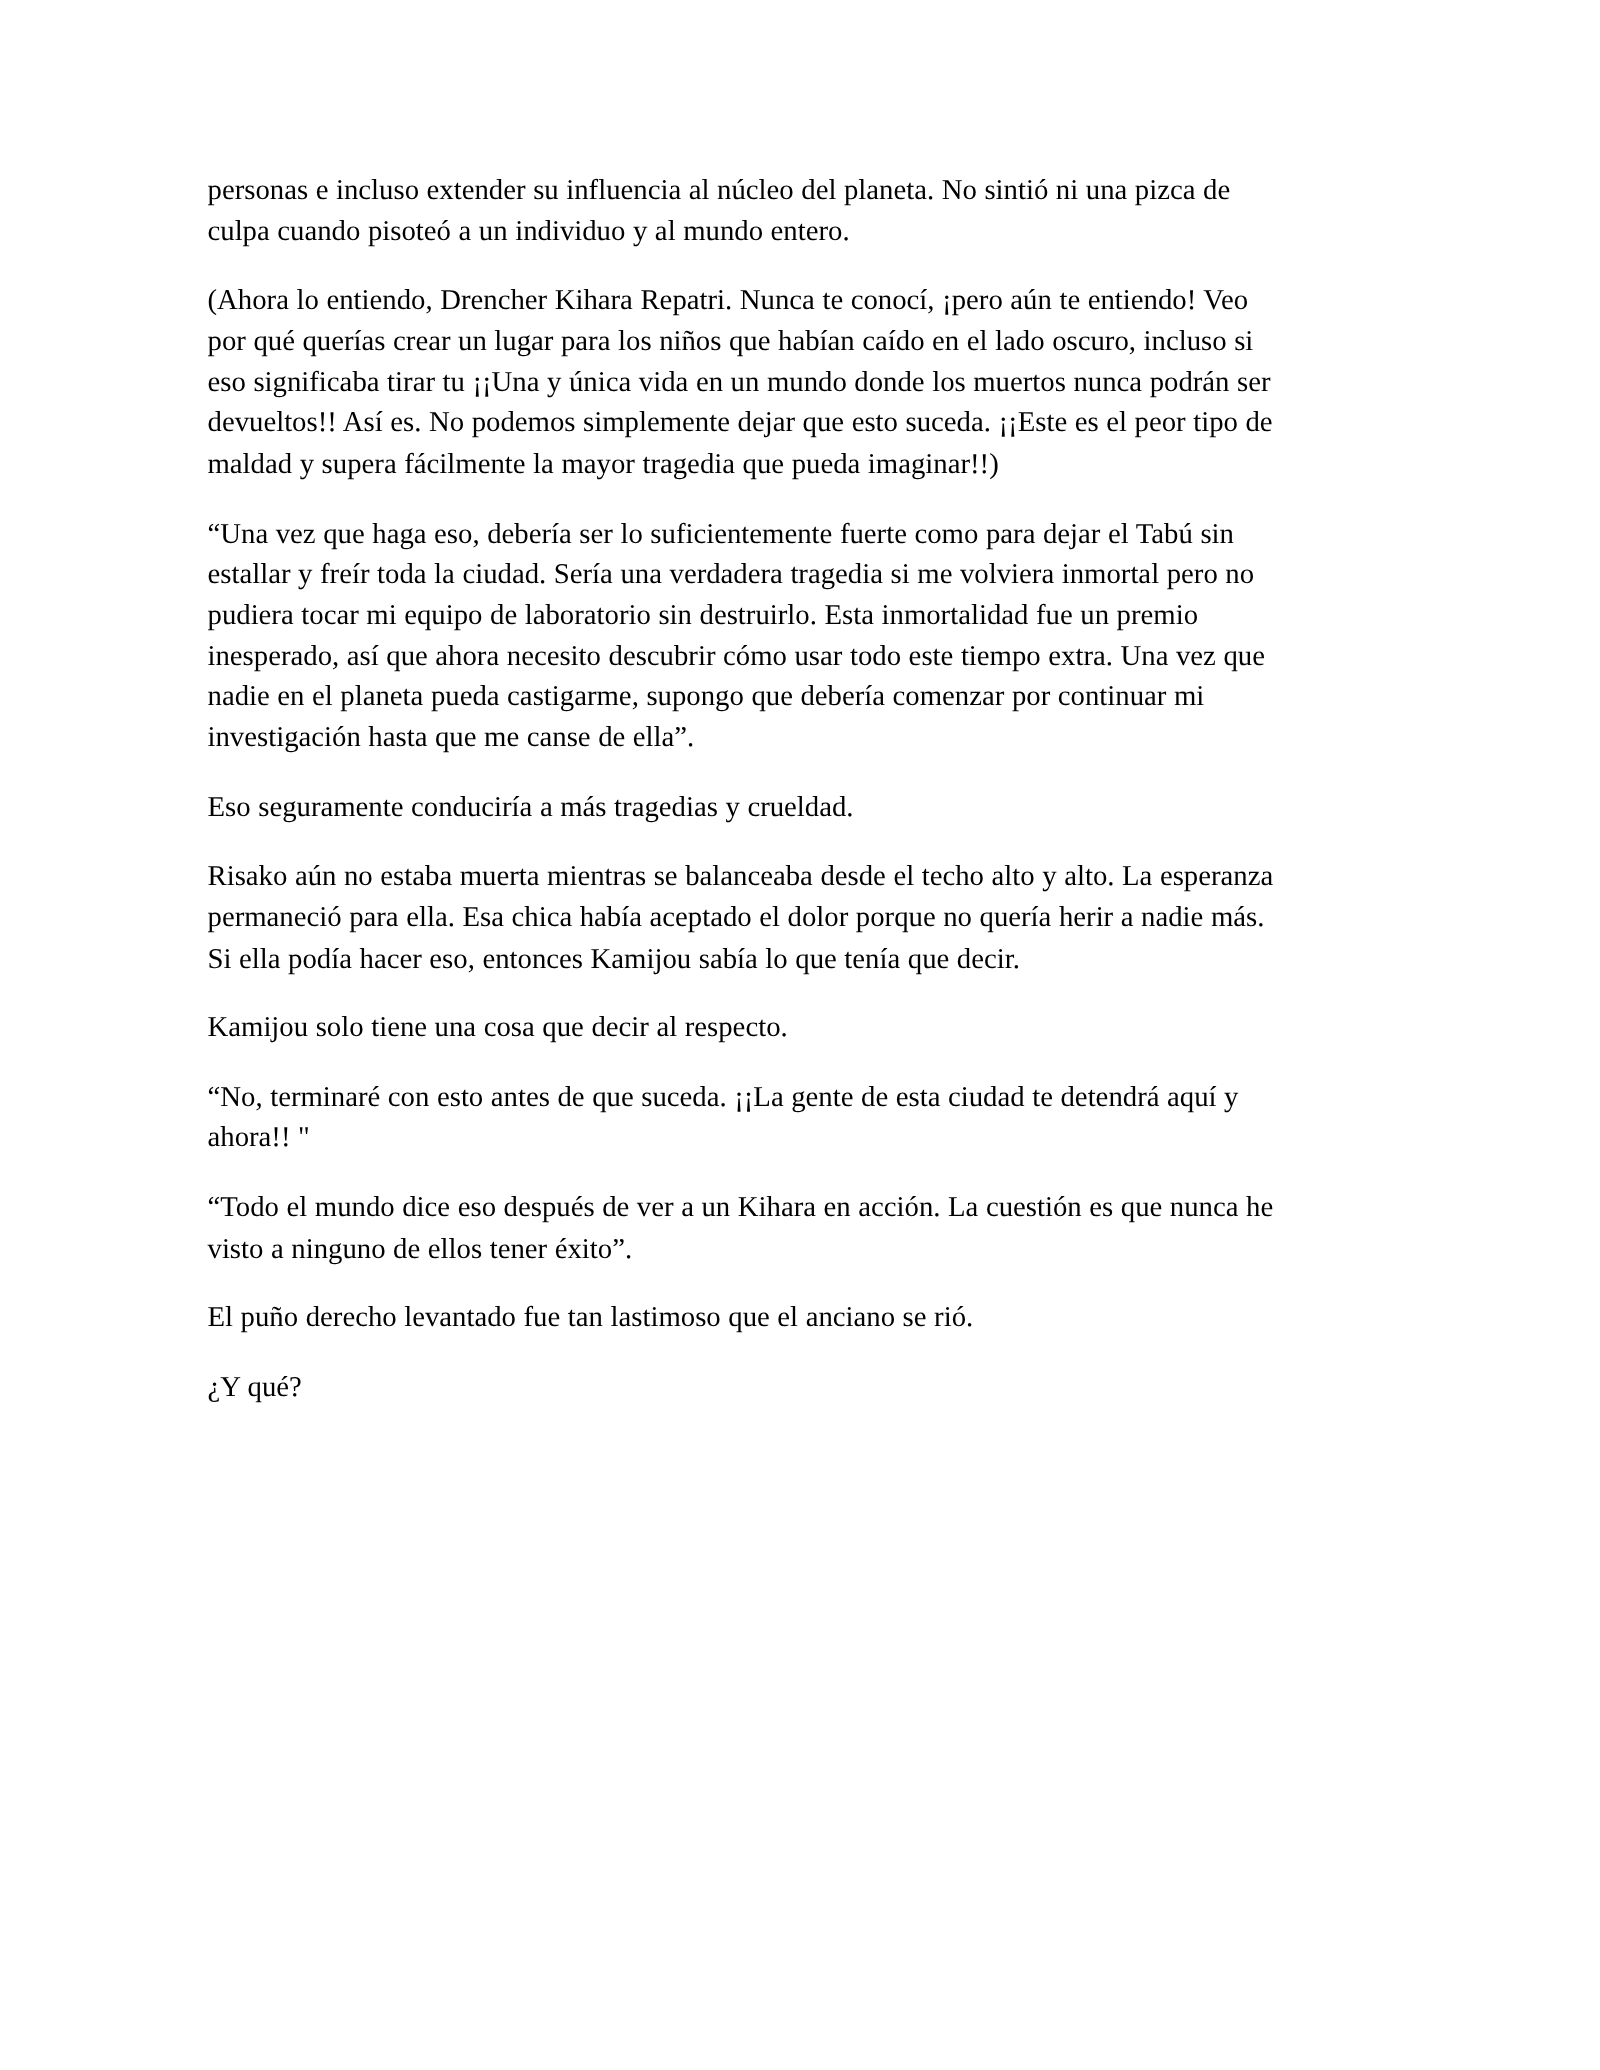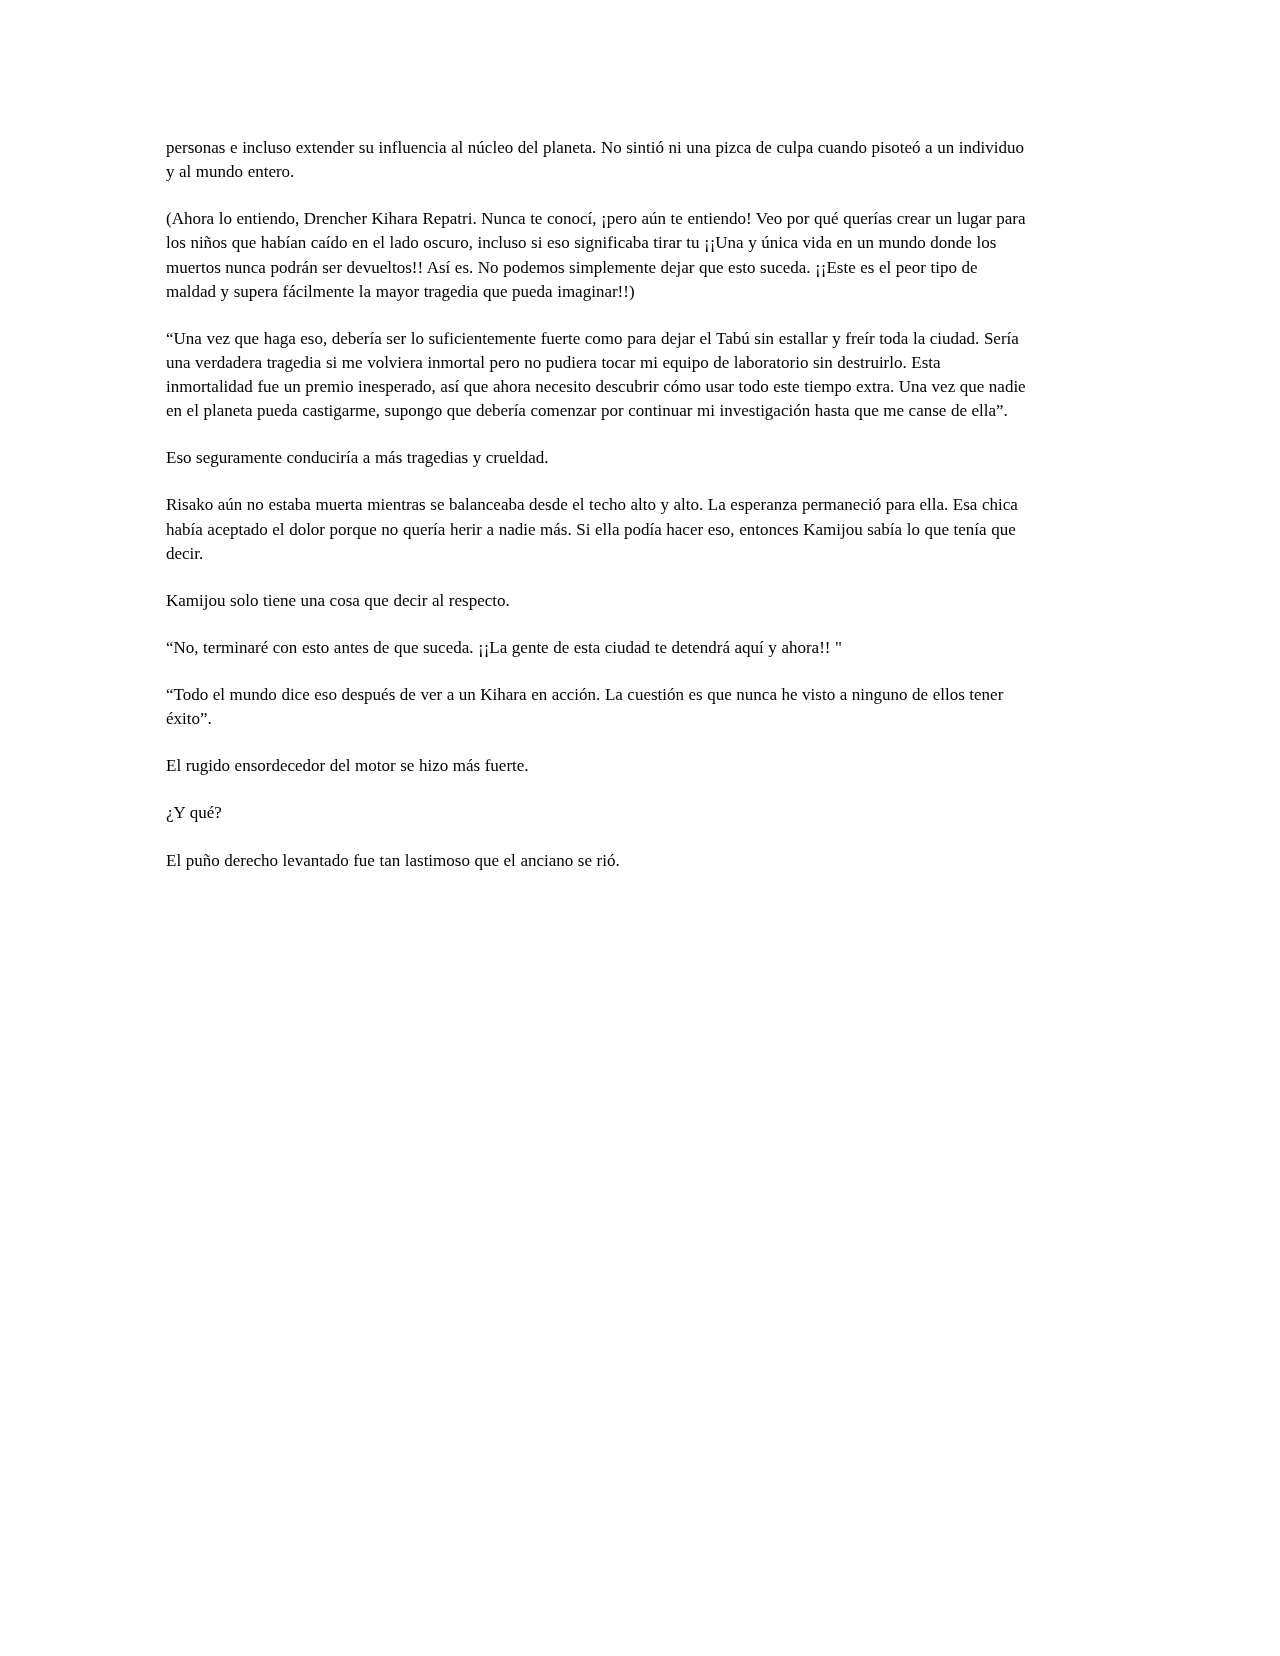"personas e incluso extender su" .para { font-size: 17px -> 23px }
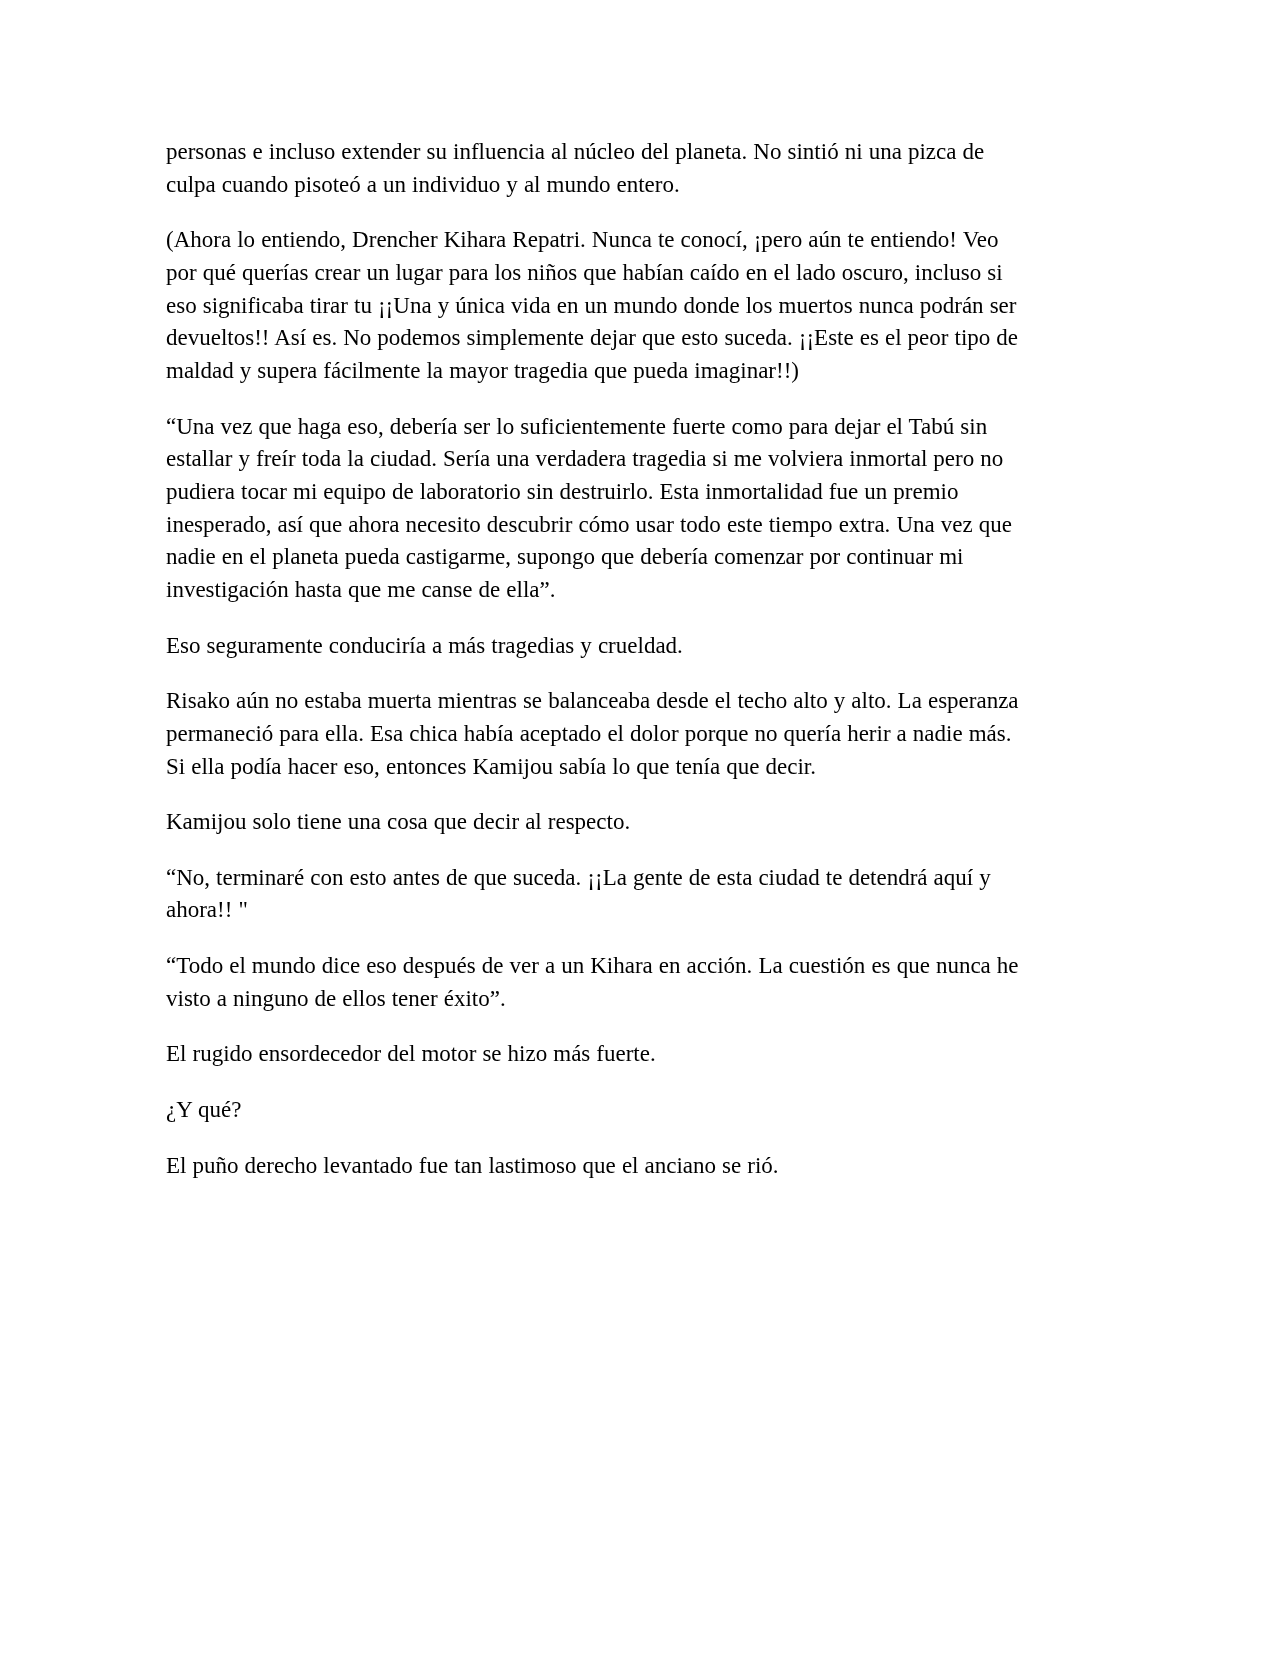"El rugido ensordecedor del motor" p.para { html: <p>El rugido ensordecedor del motor se hizo más fuerte.</p> -> none }
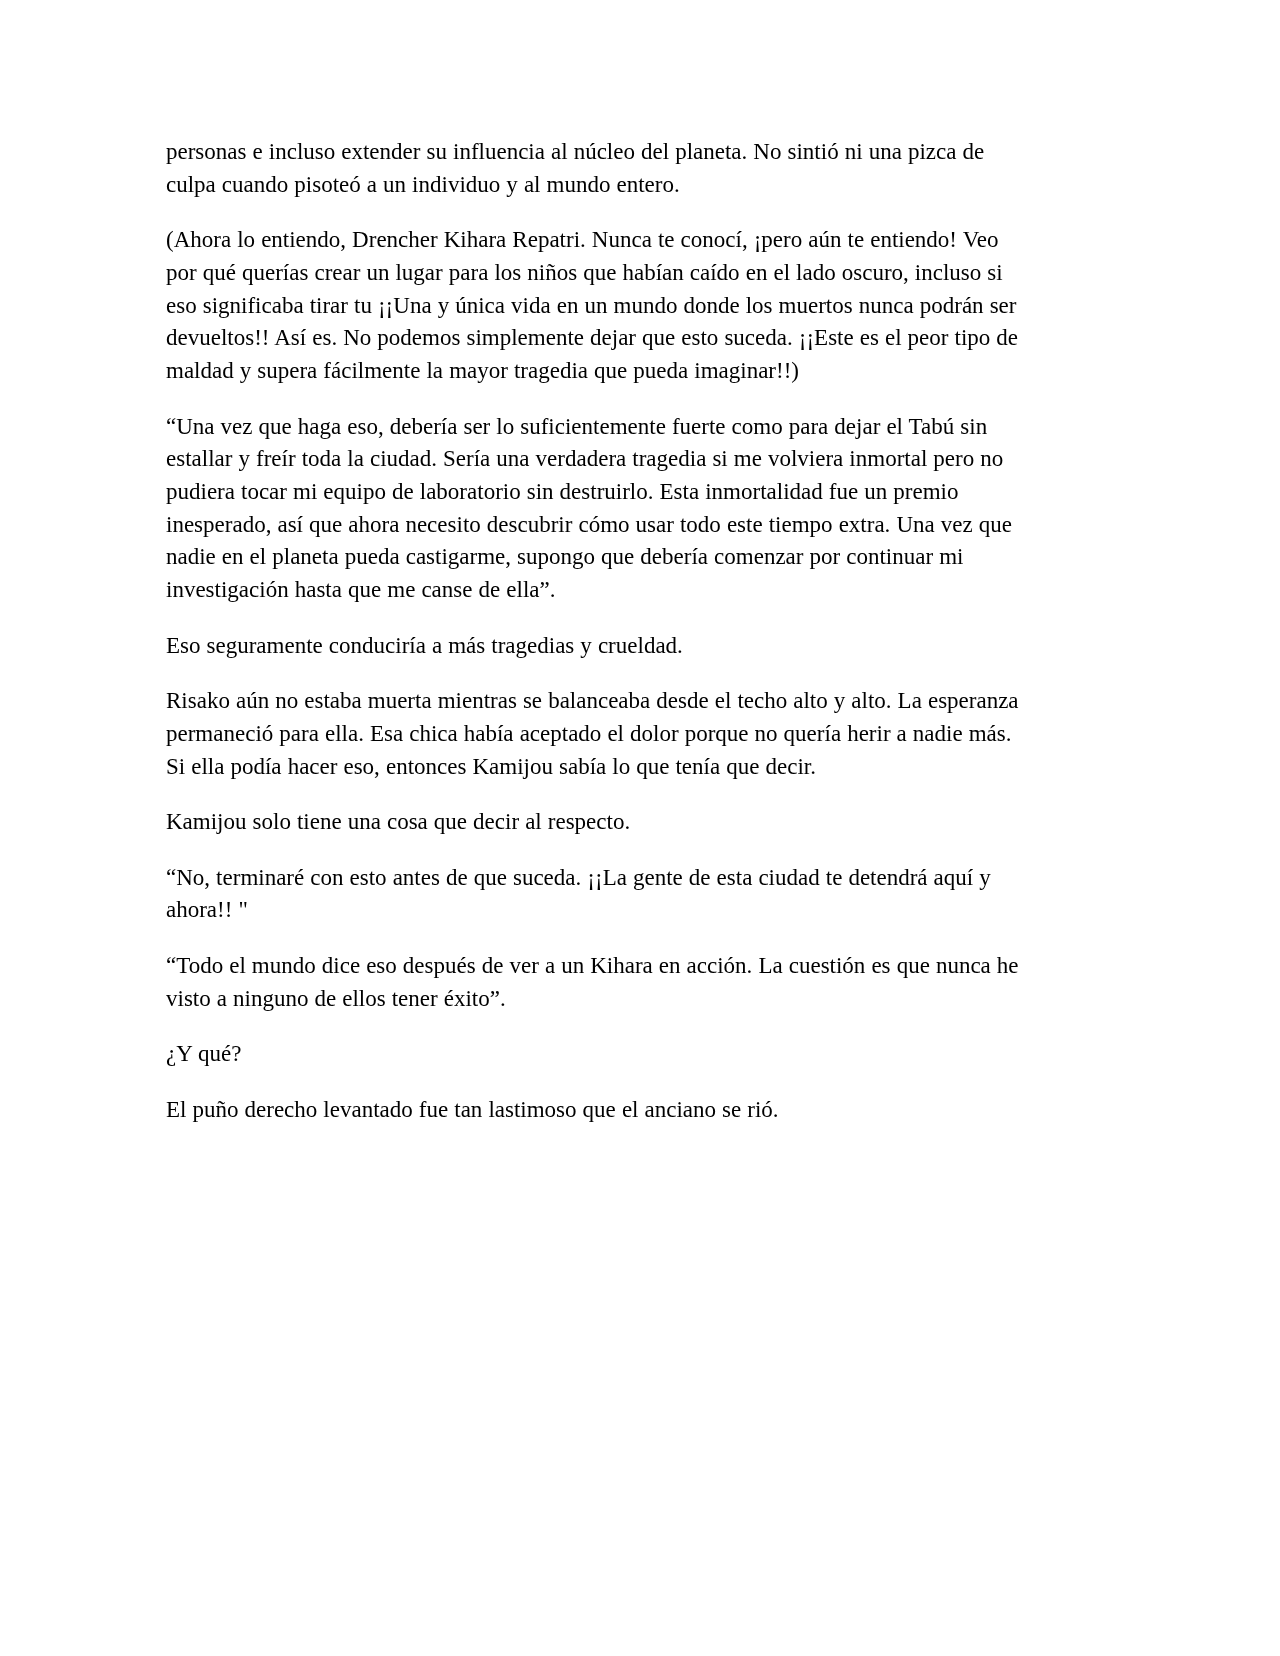"¿Y qué?" p.para { order: before "El puño derecho levantado fue" -> after "El puño derecho levantado fue" }
